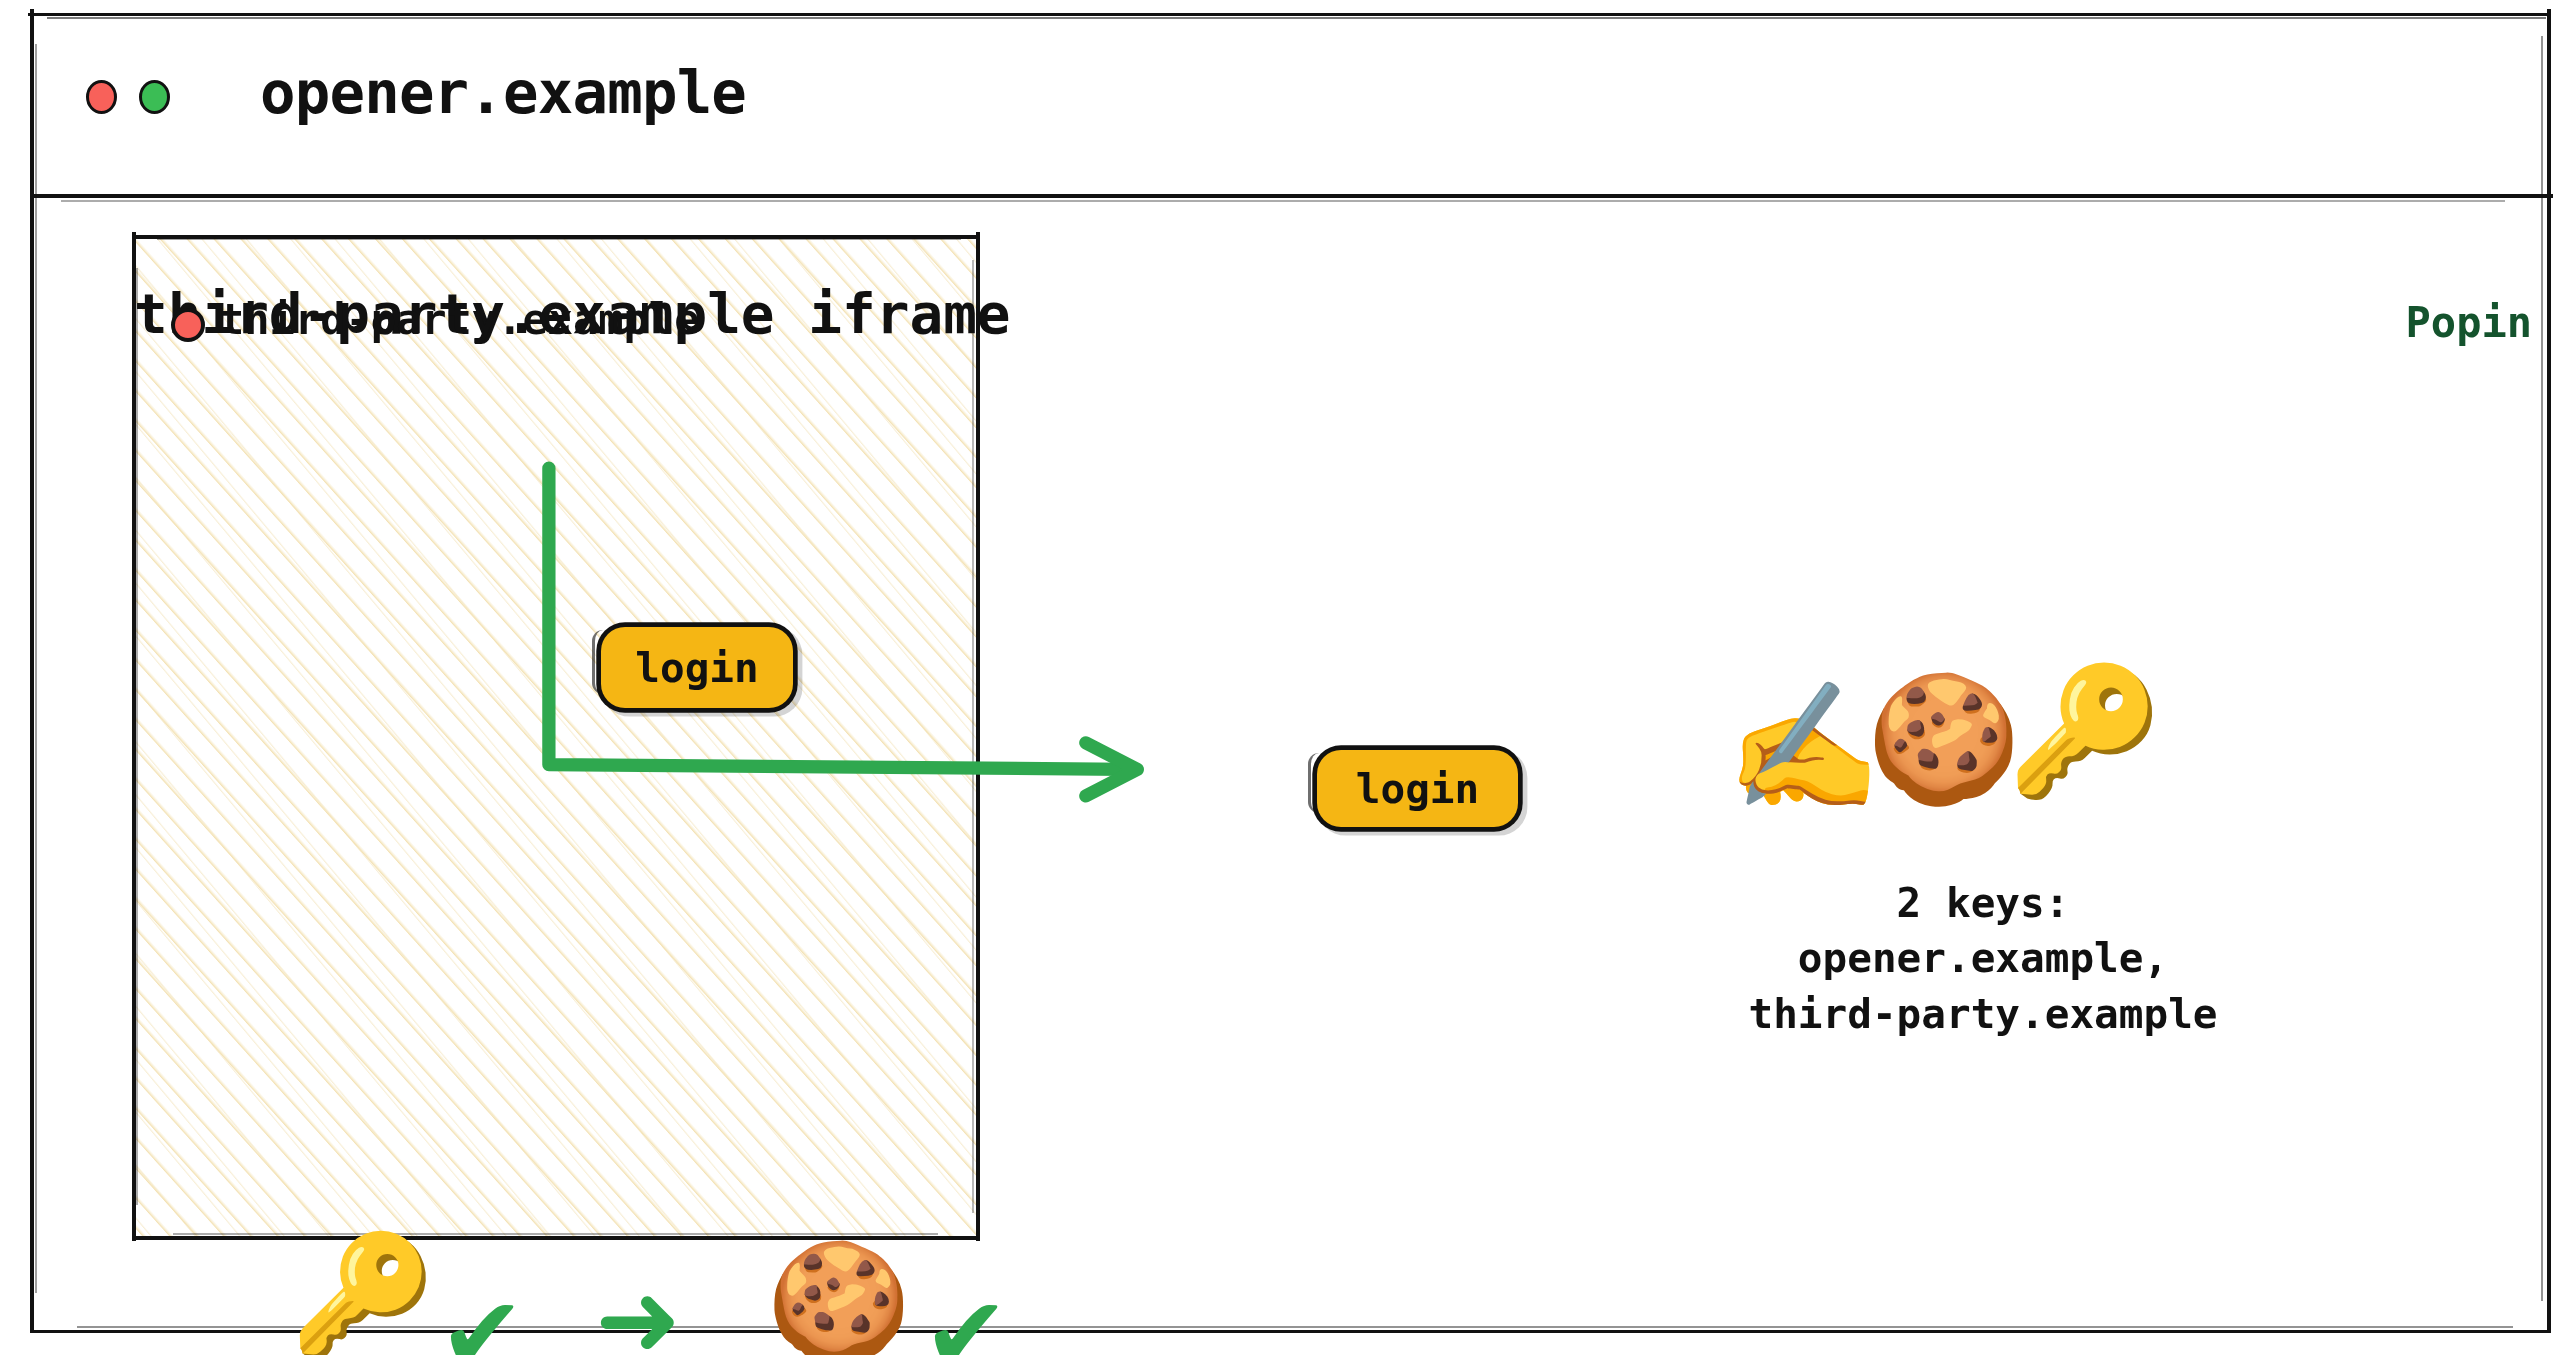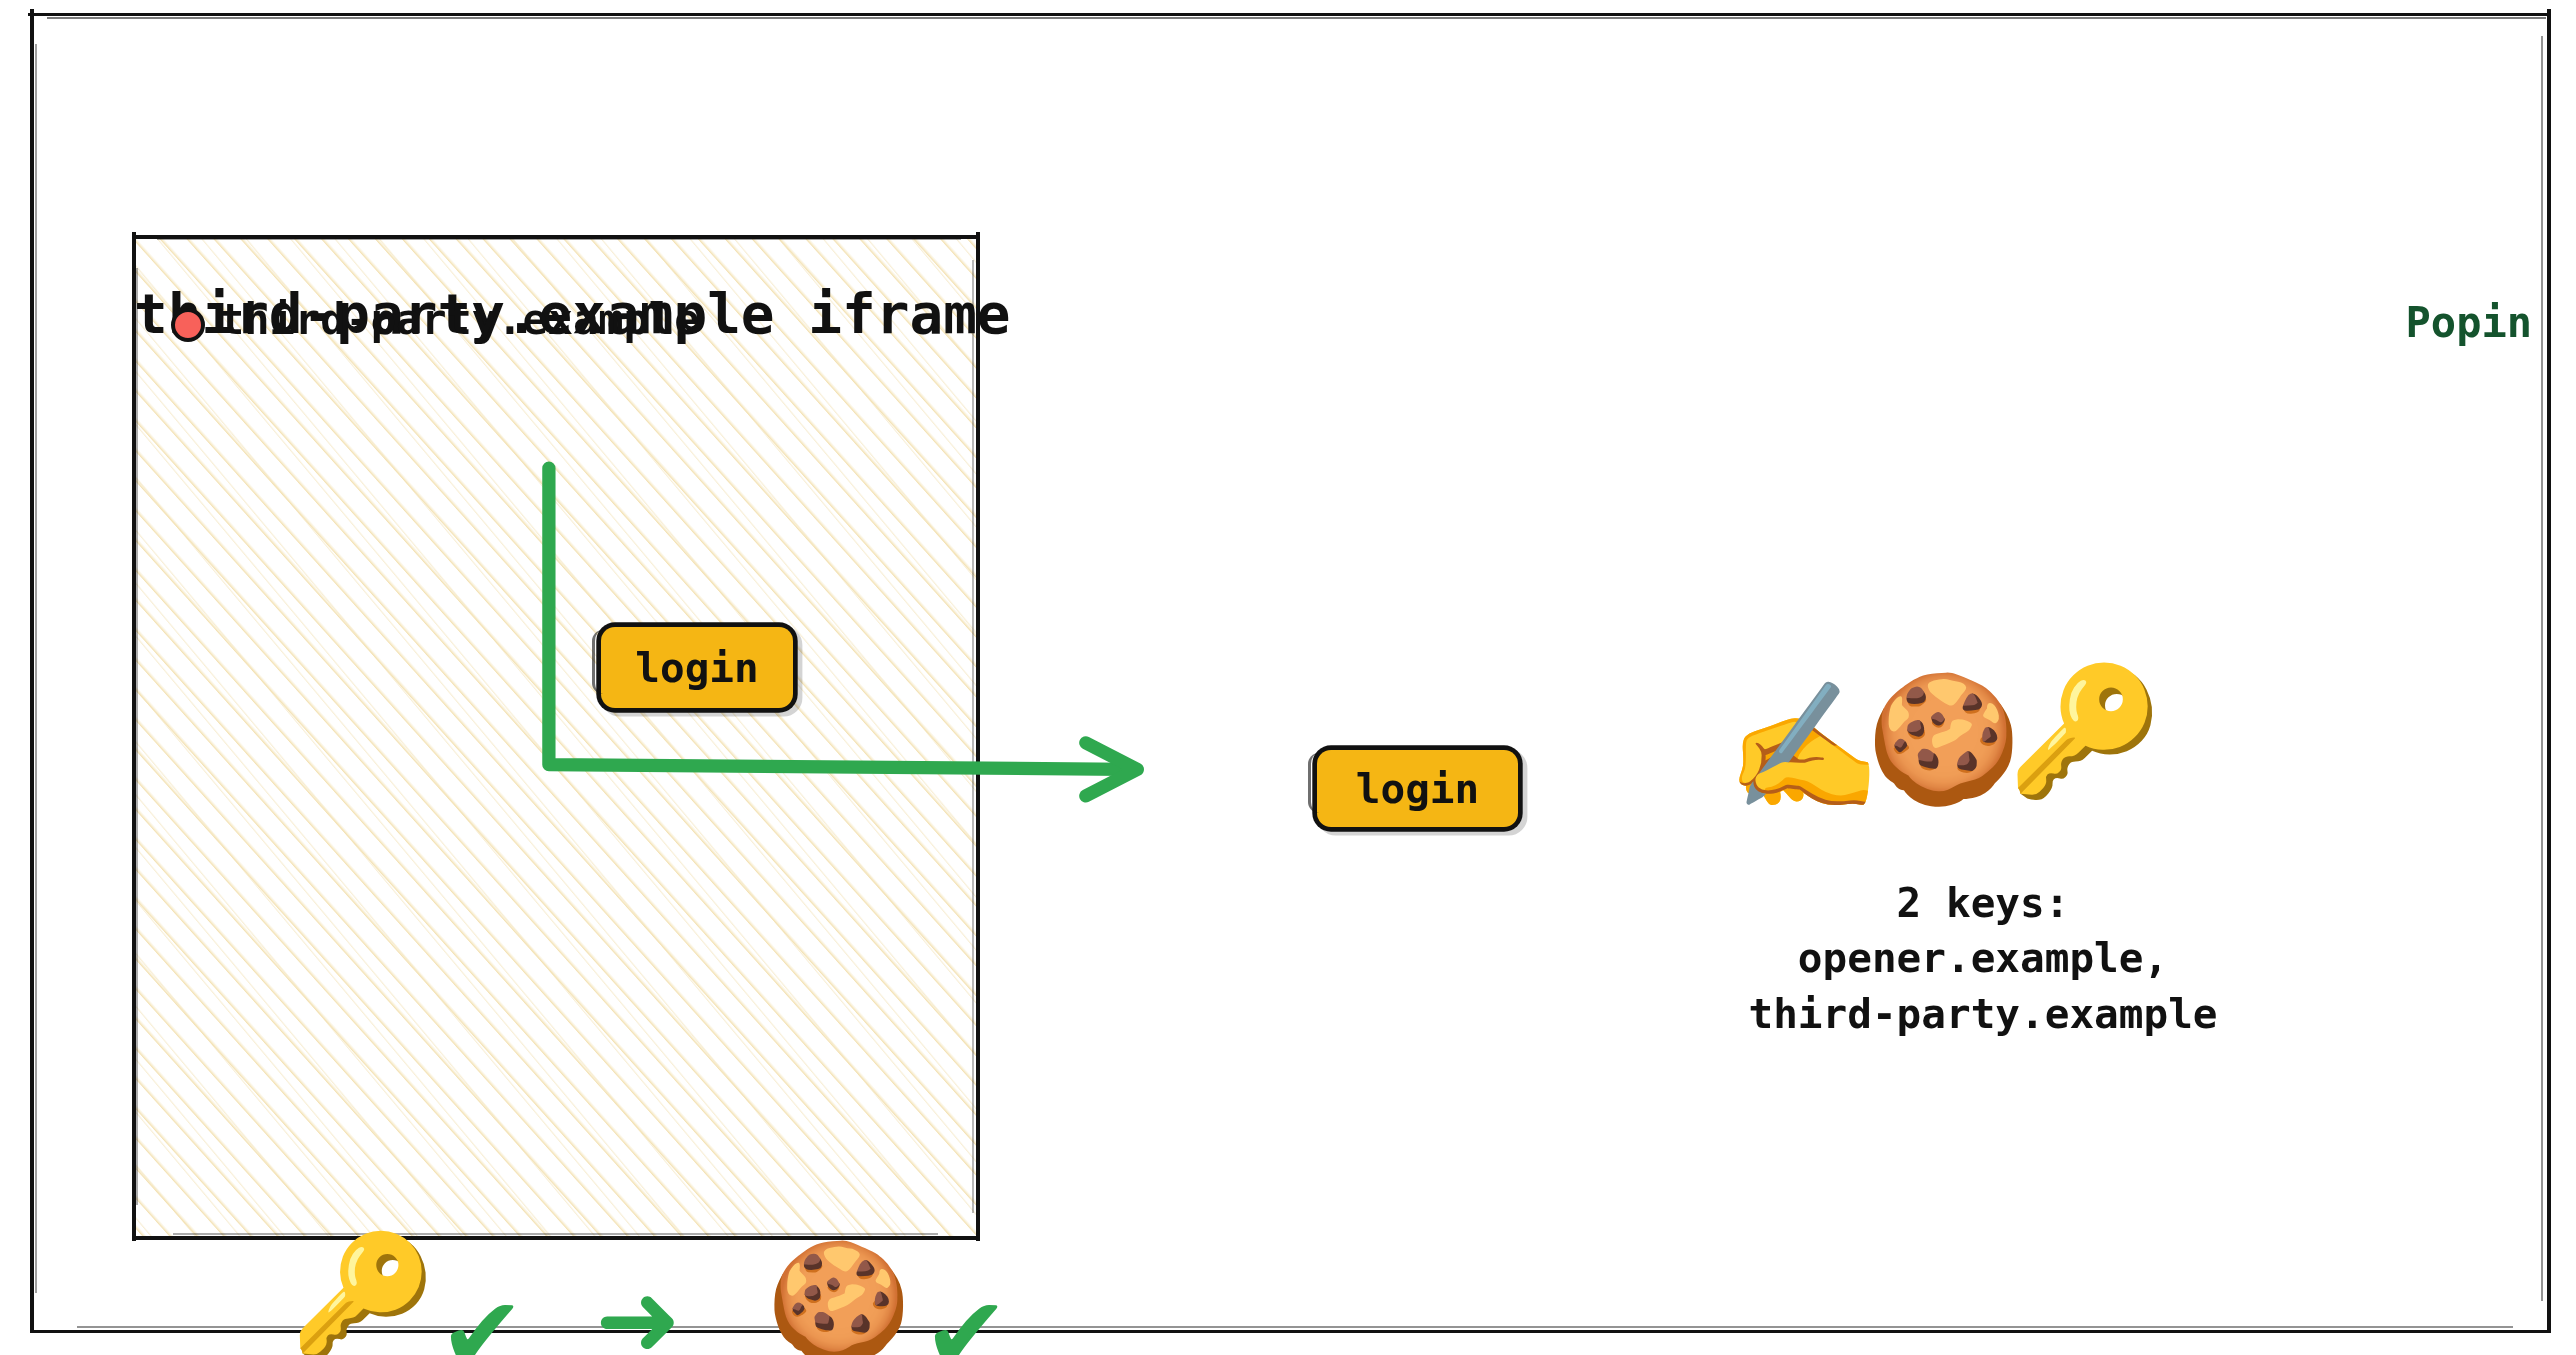"opener.example" div { html: none -> <div> <div></div> <div></div> <div>opener.example</div> <div></div> <div></div> </div> }
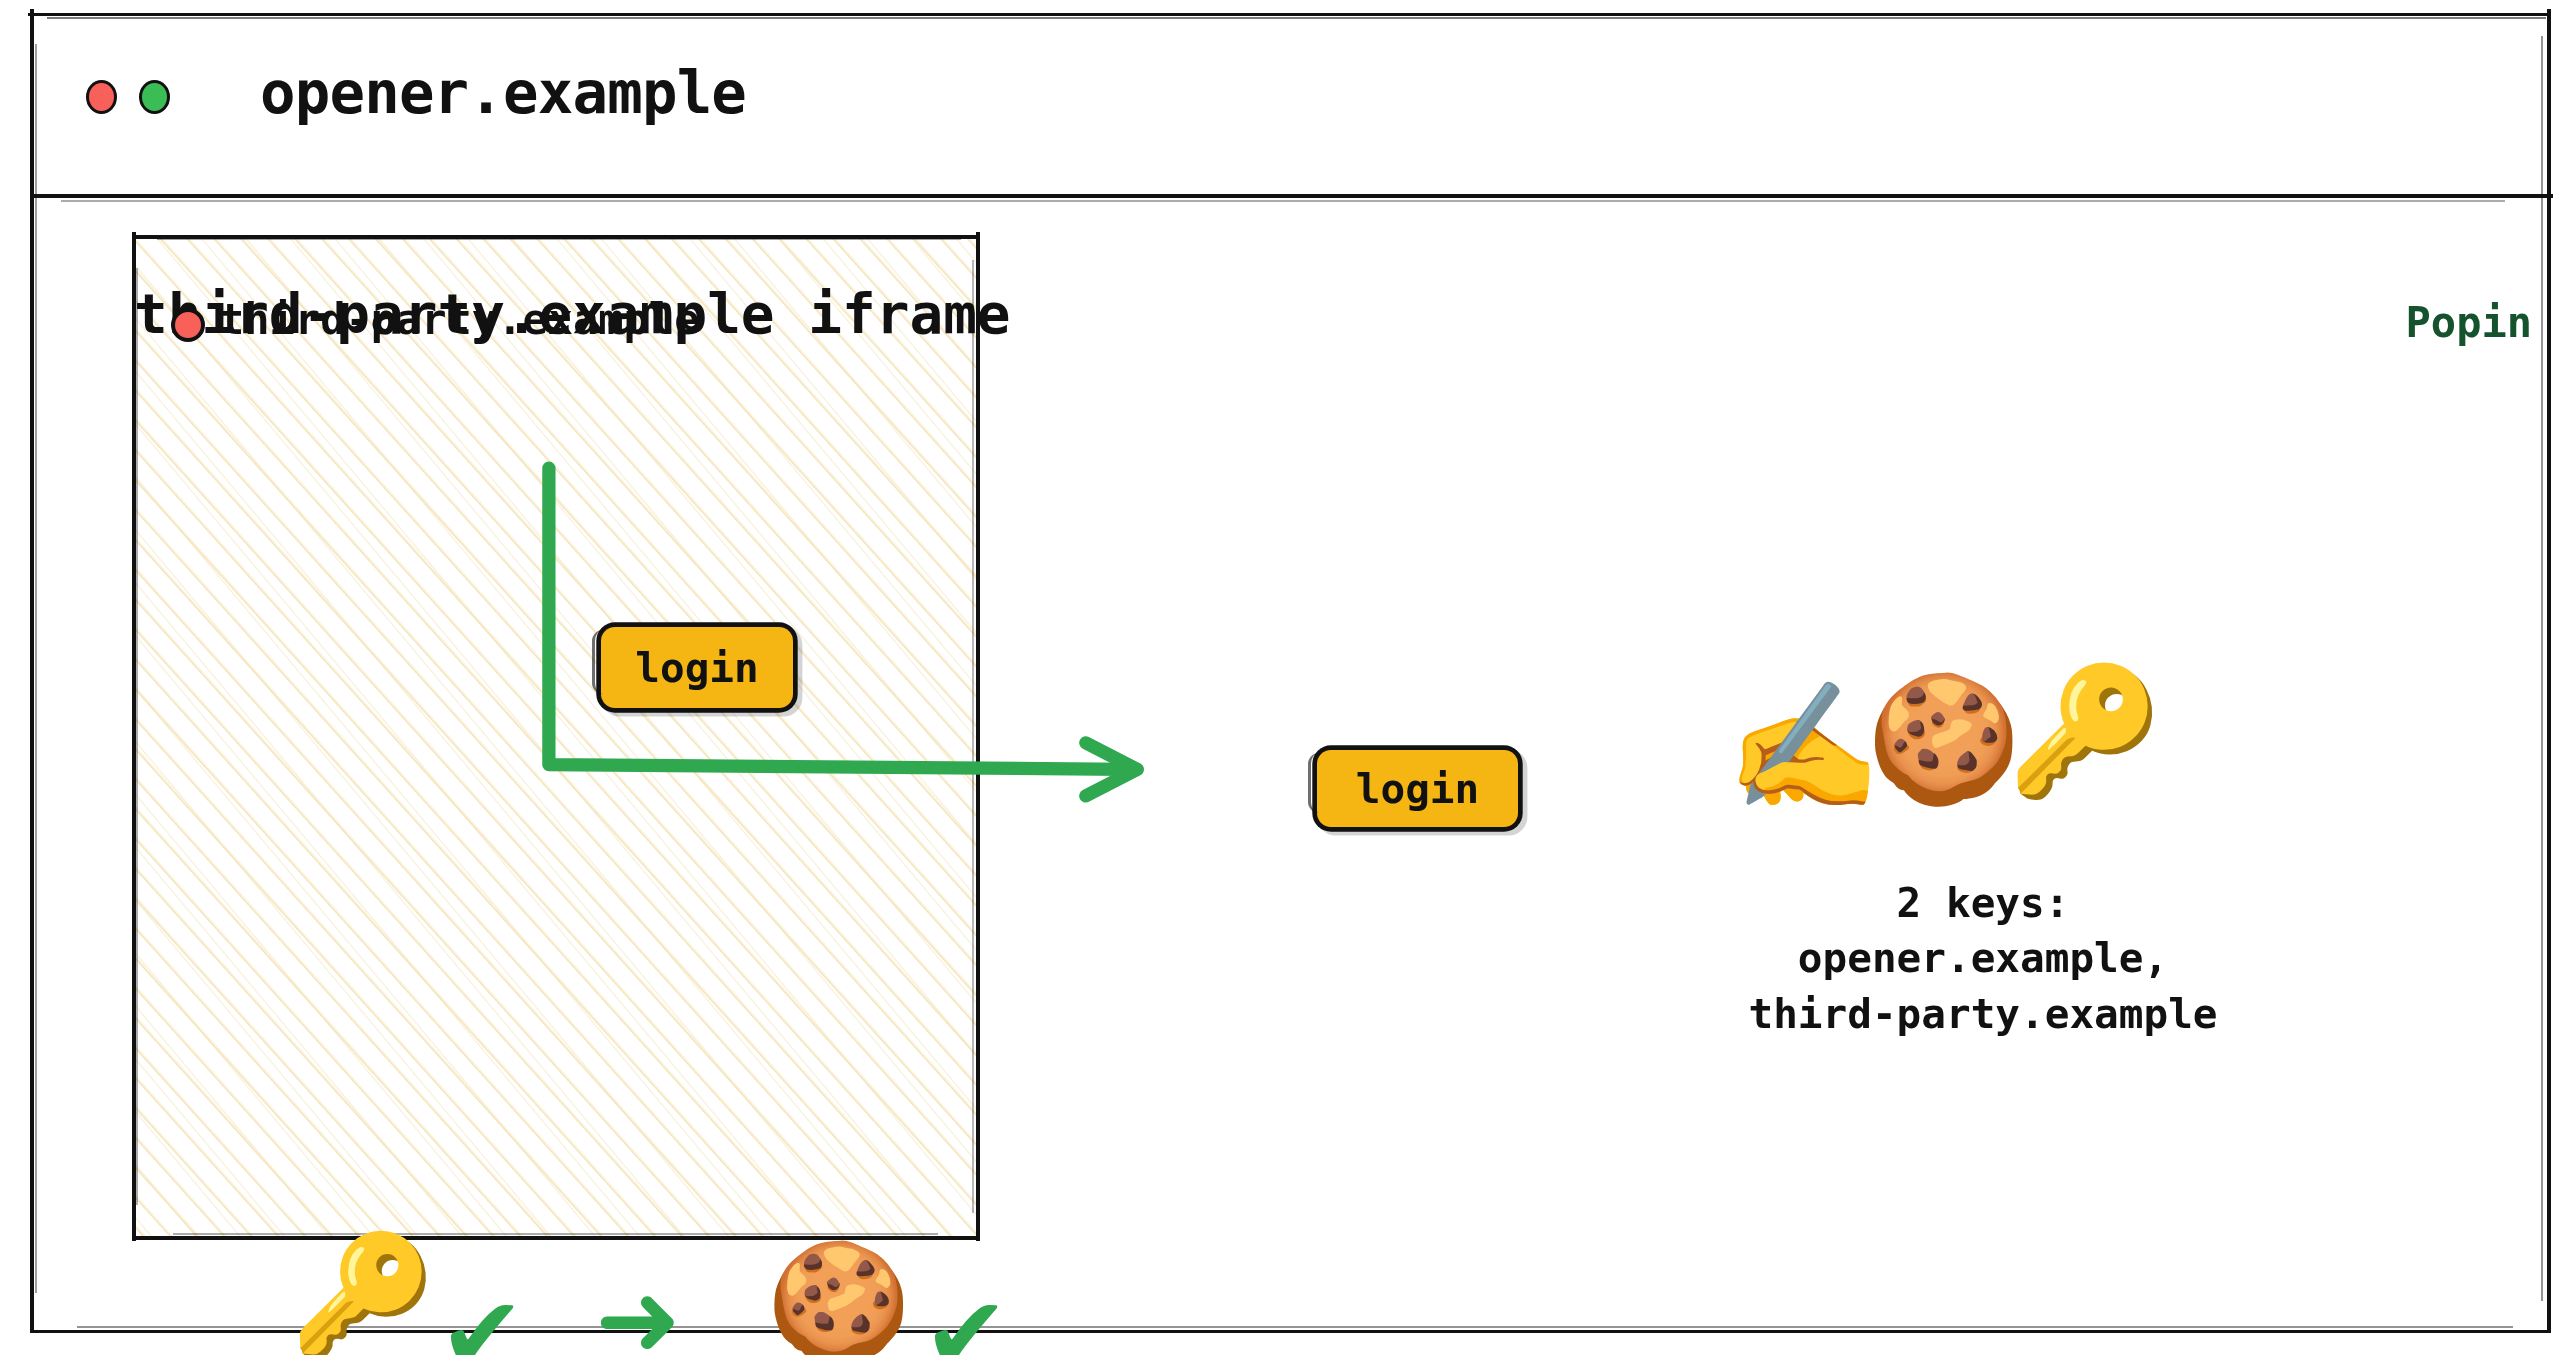"login" .login-btn { border-radius: 14px -> 24px }
